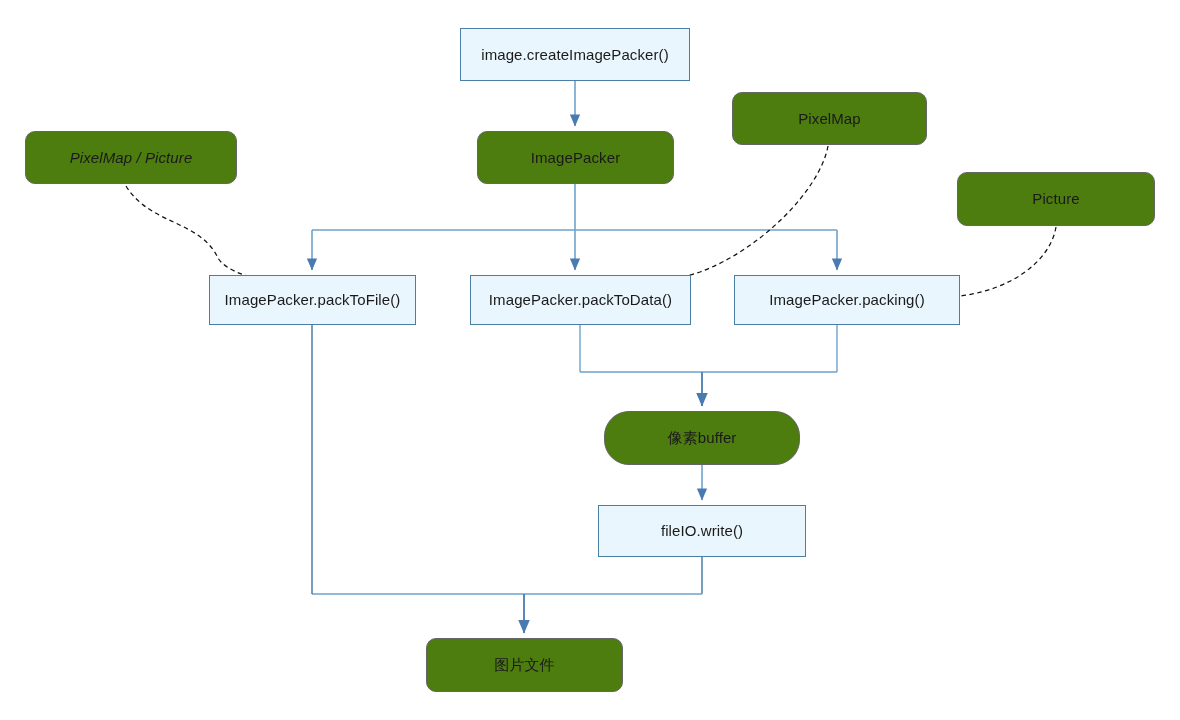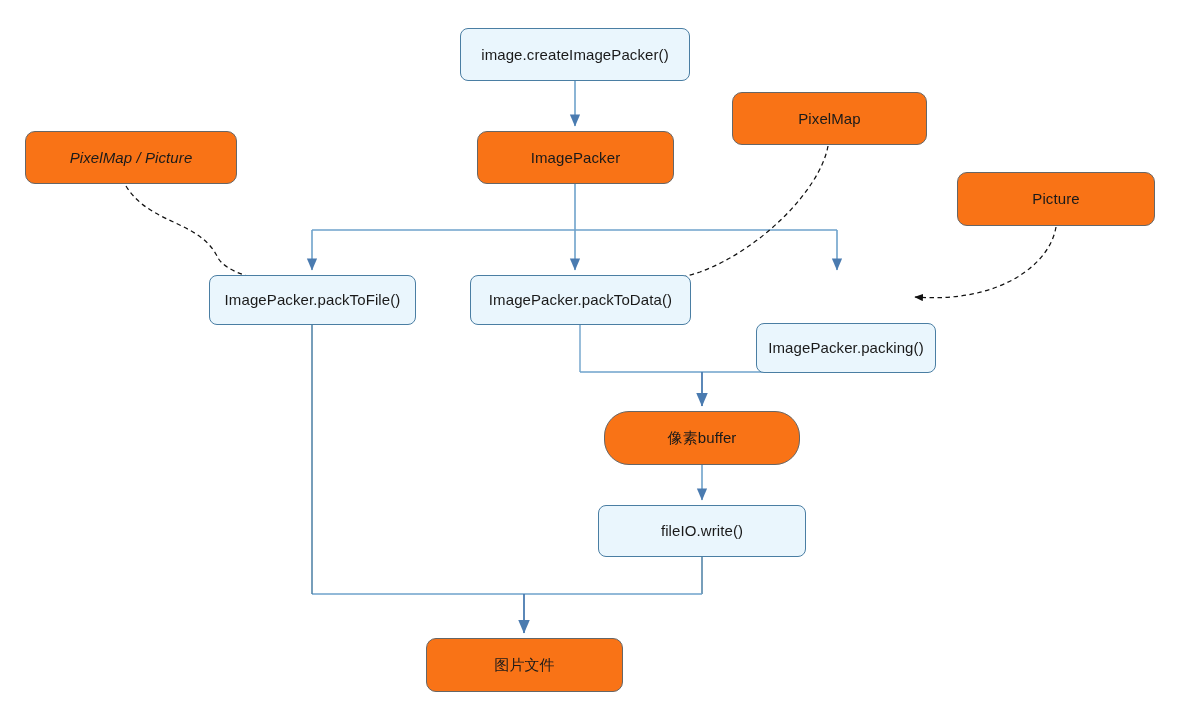"image.createImagePacker()" .node.process { border-radius: 8px -> 0 }
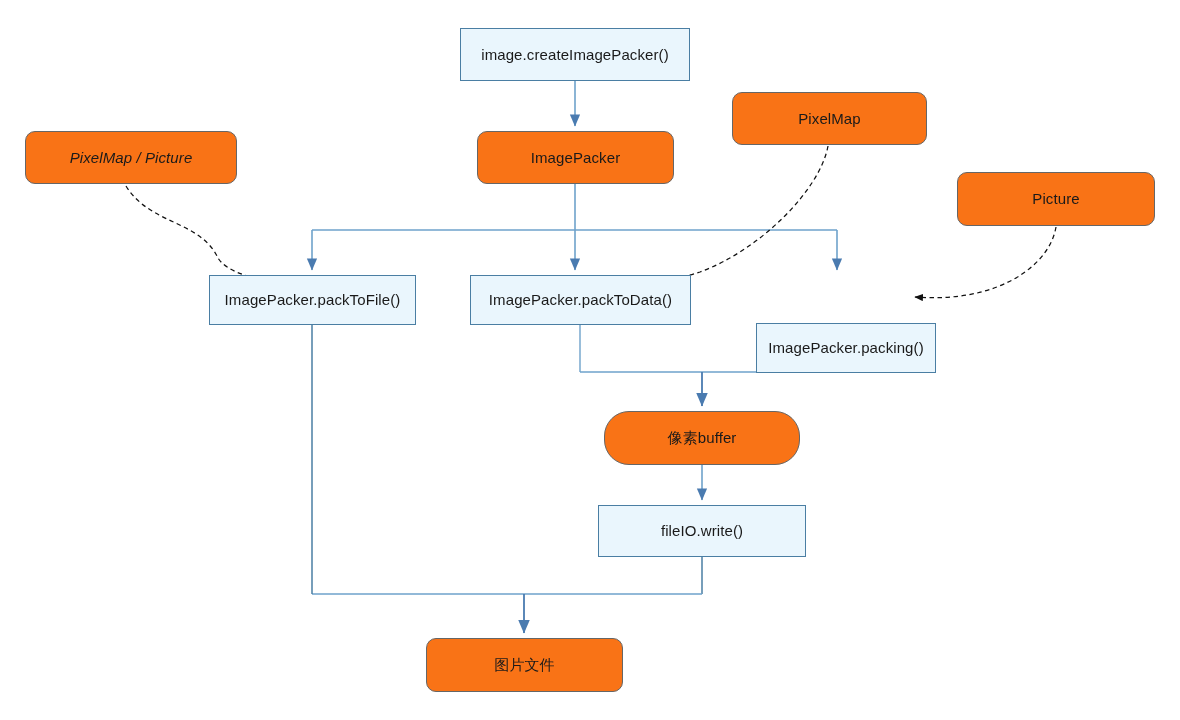"PixelMap" .node.data { background: #f97316 -> #4d7c0f }
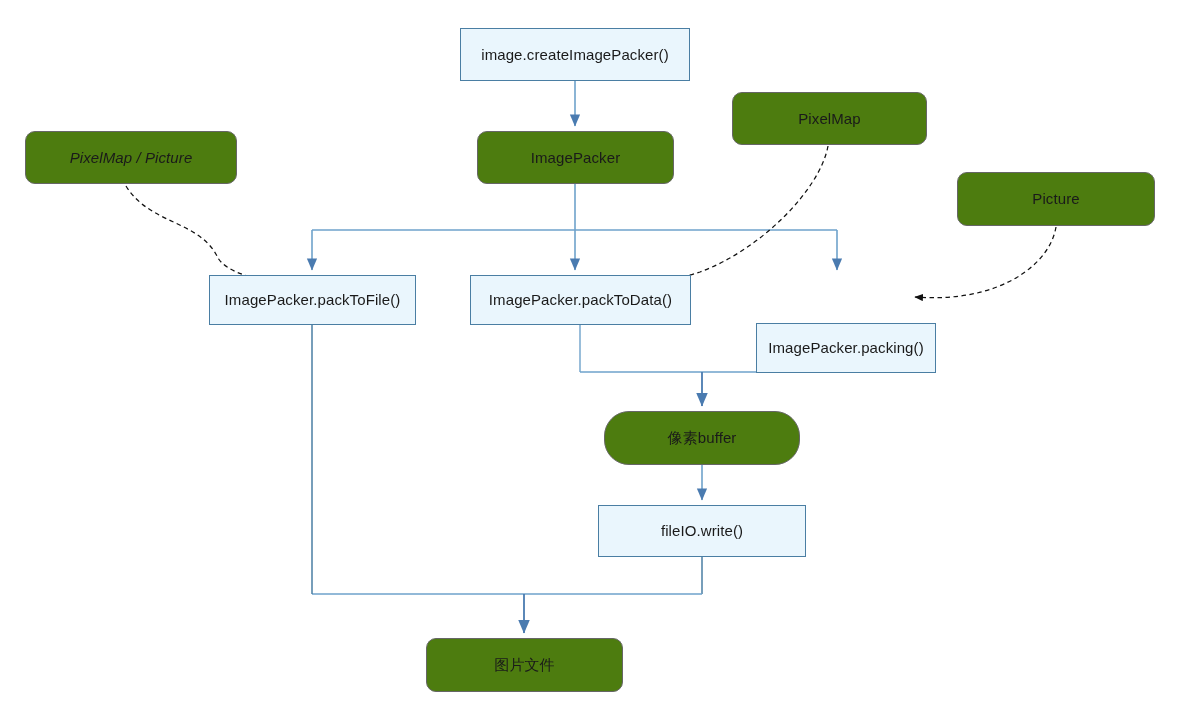"ImagePacker.packing()" div.node { left: 756px -> 734px; margin-top: 48px -> none; width: 180px -> 226px }
